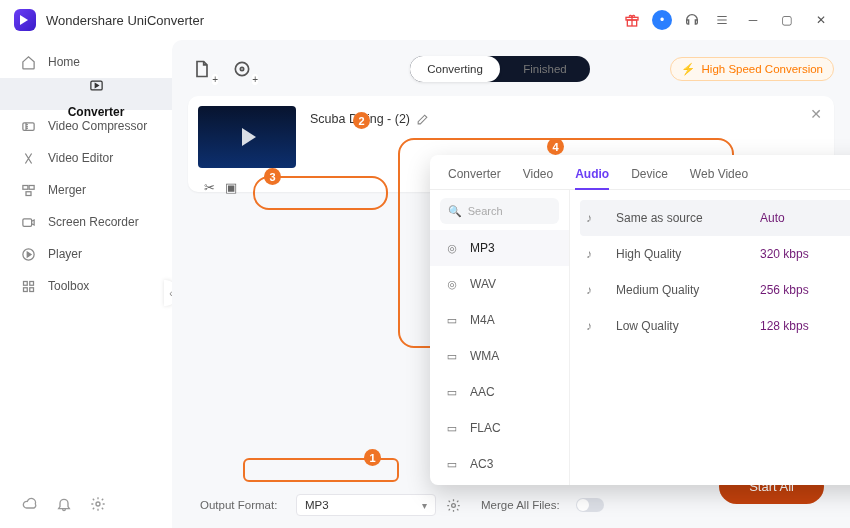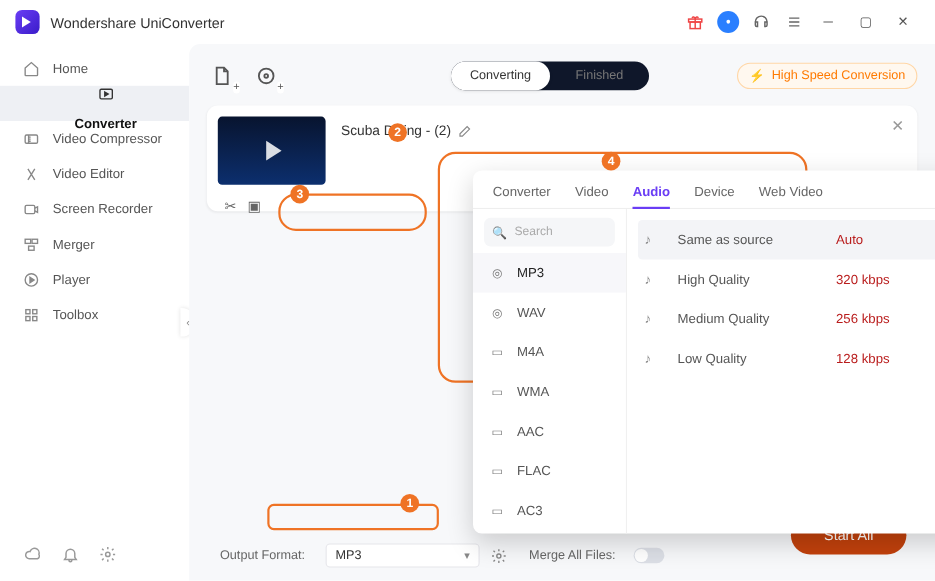"Screen Recorder" div.side-item { order: before "Merger" -> after "Merger" }
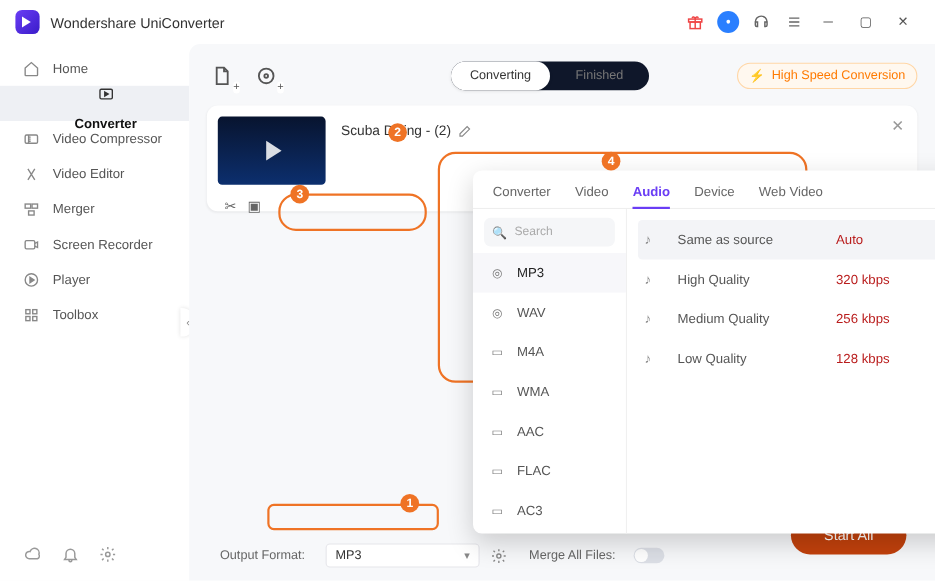"Auto" .qrow .qv { color: #b91c1c -> #701a75 }
